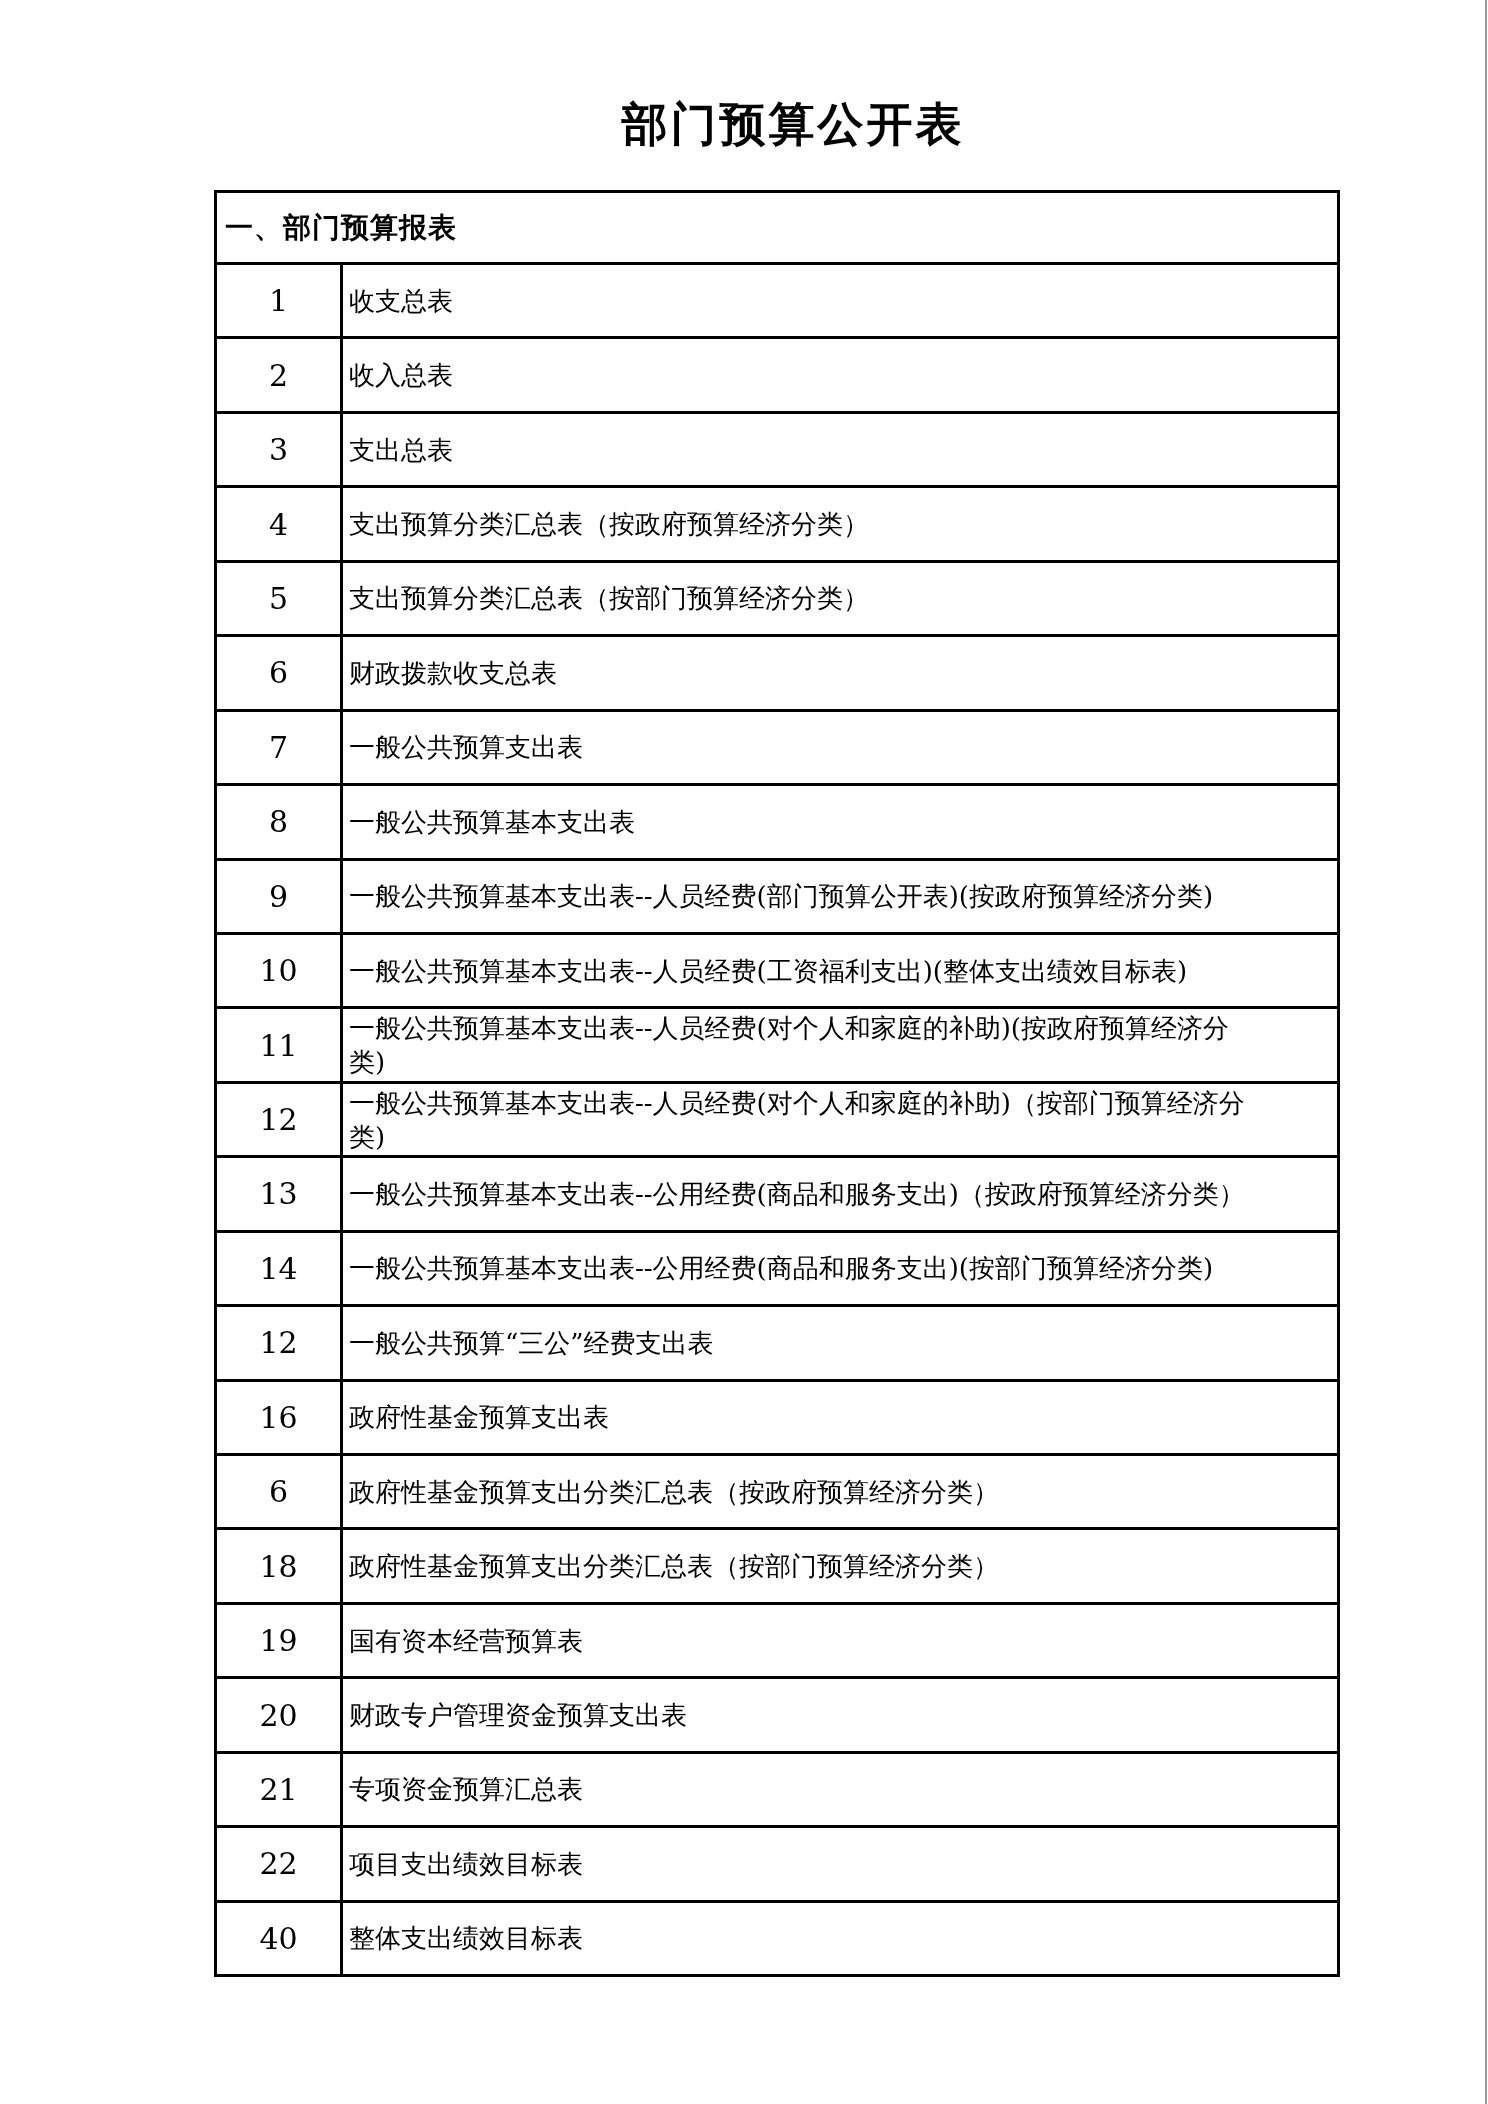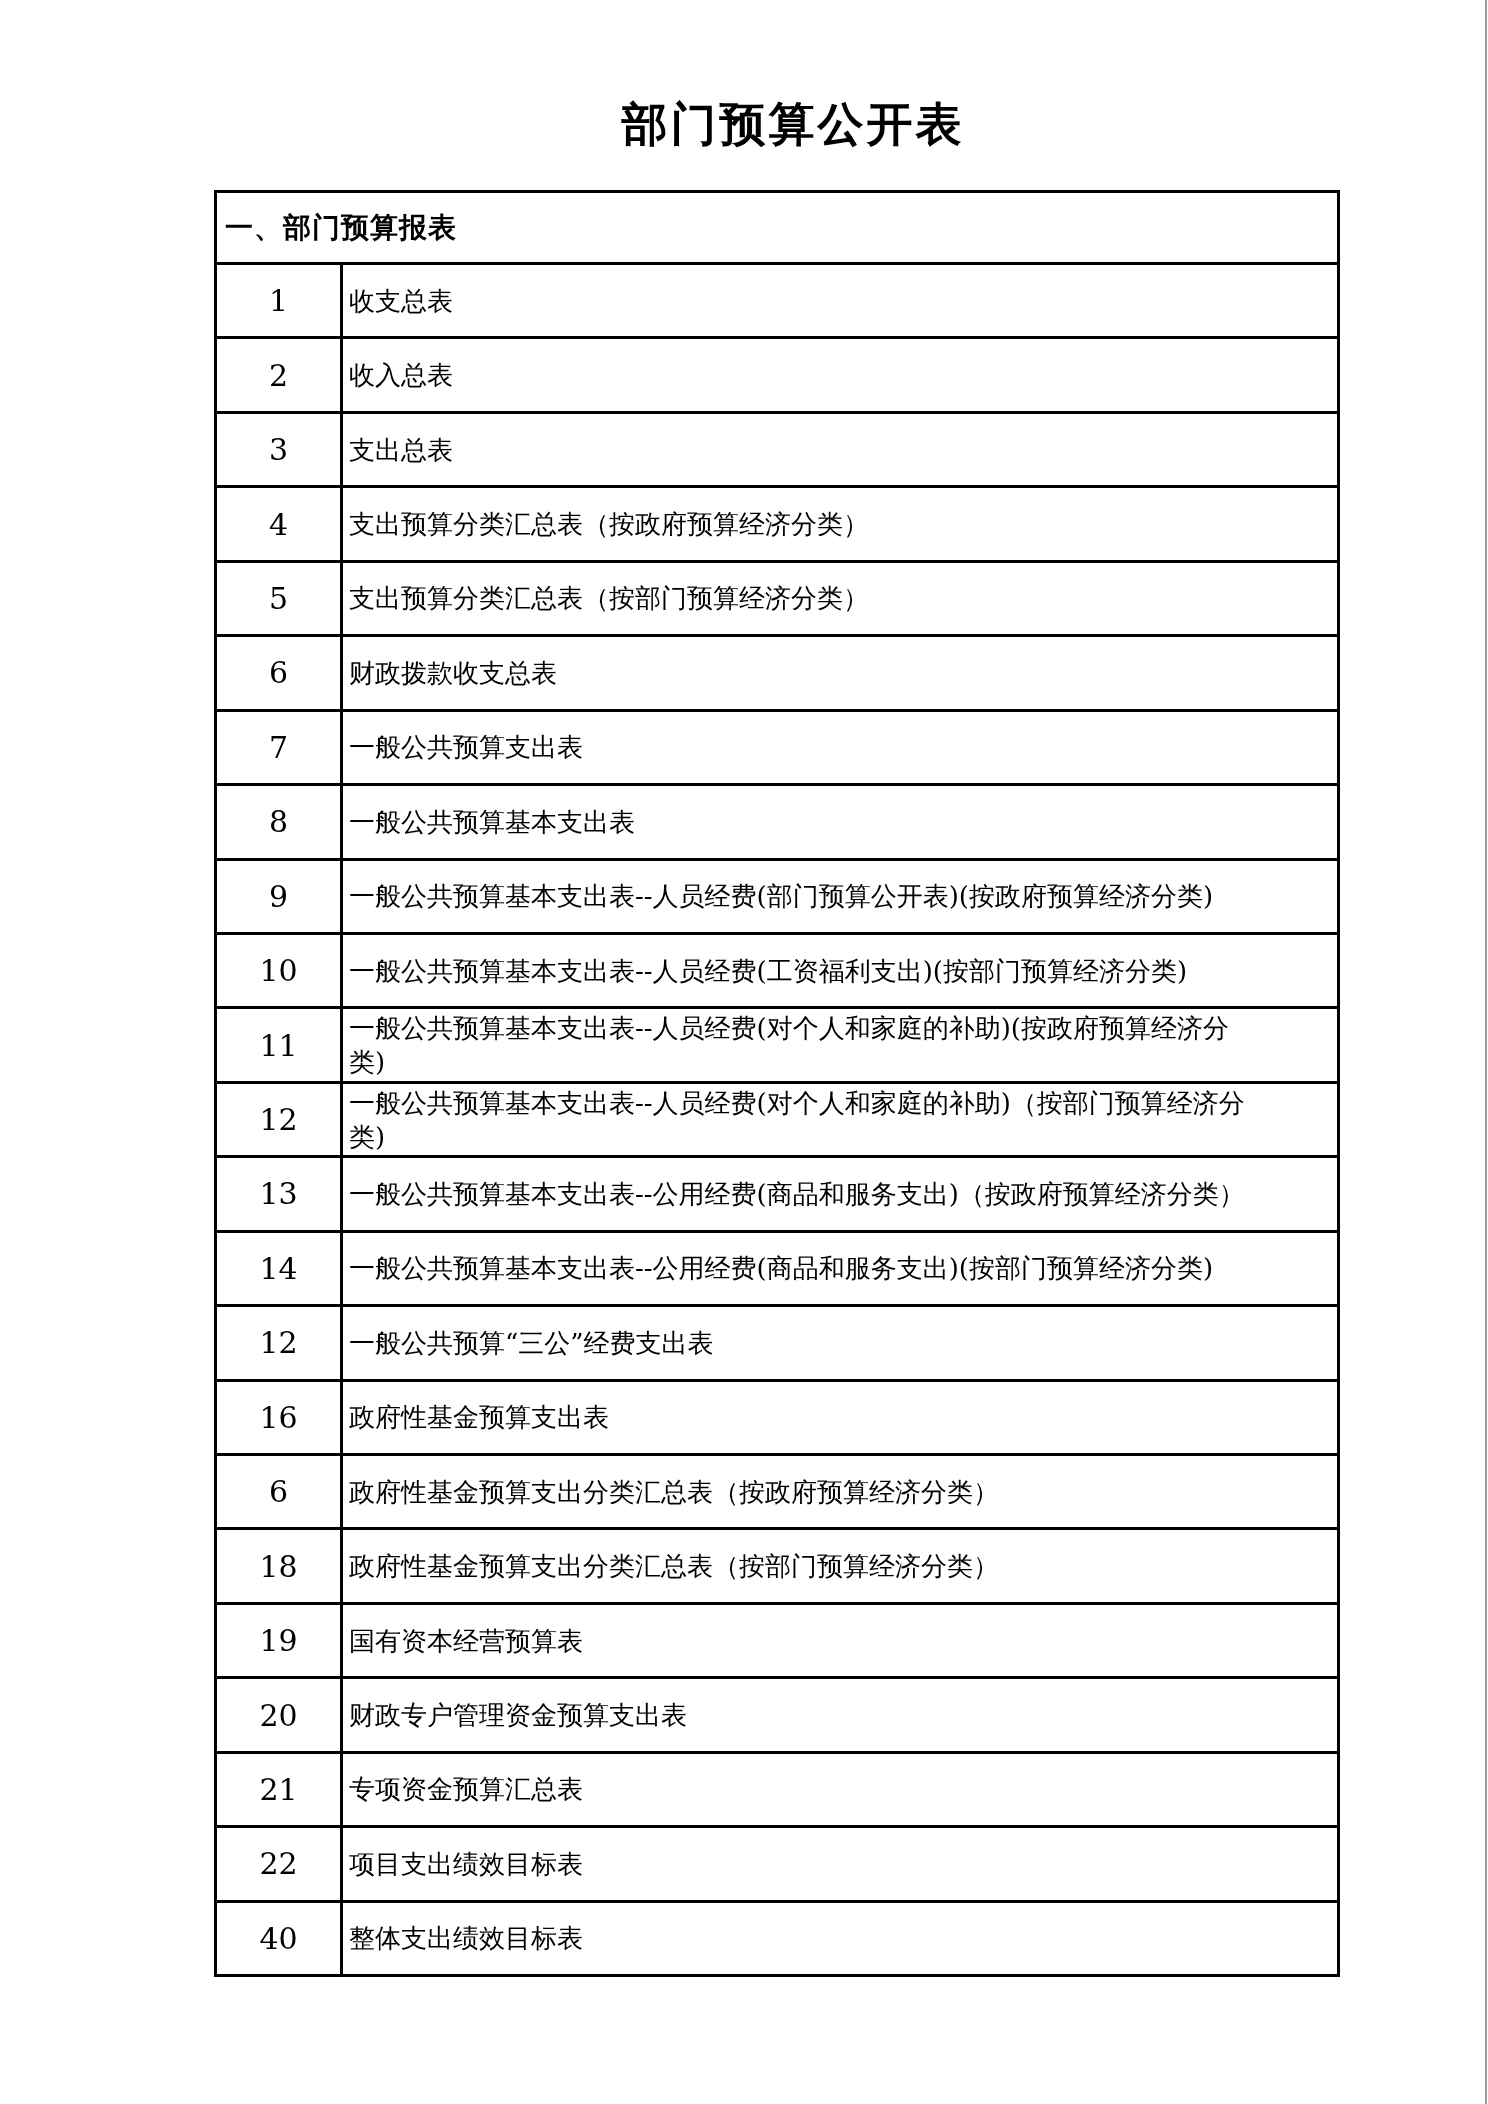"一般公共预算基本支出表--人员经费(工资福利支出)(按部门预算经济分类)" span.name-line { text: 按部门预算经济分类 -> 整体支出绩效目标表 }
